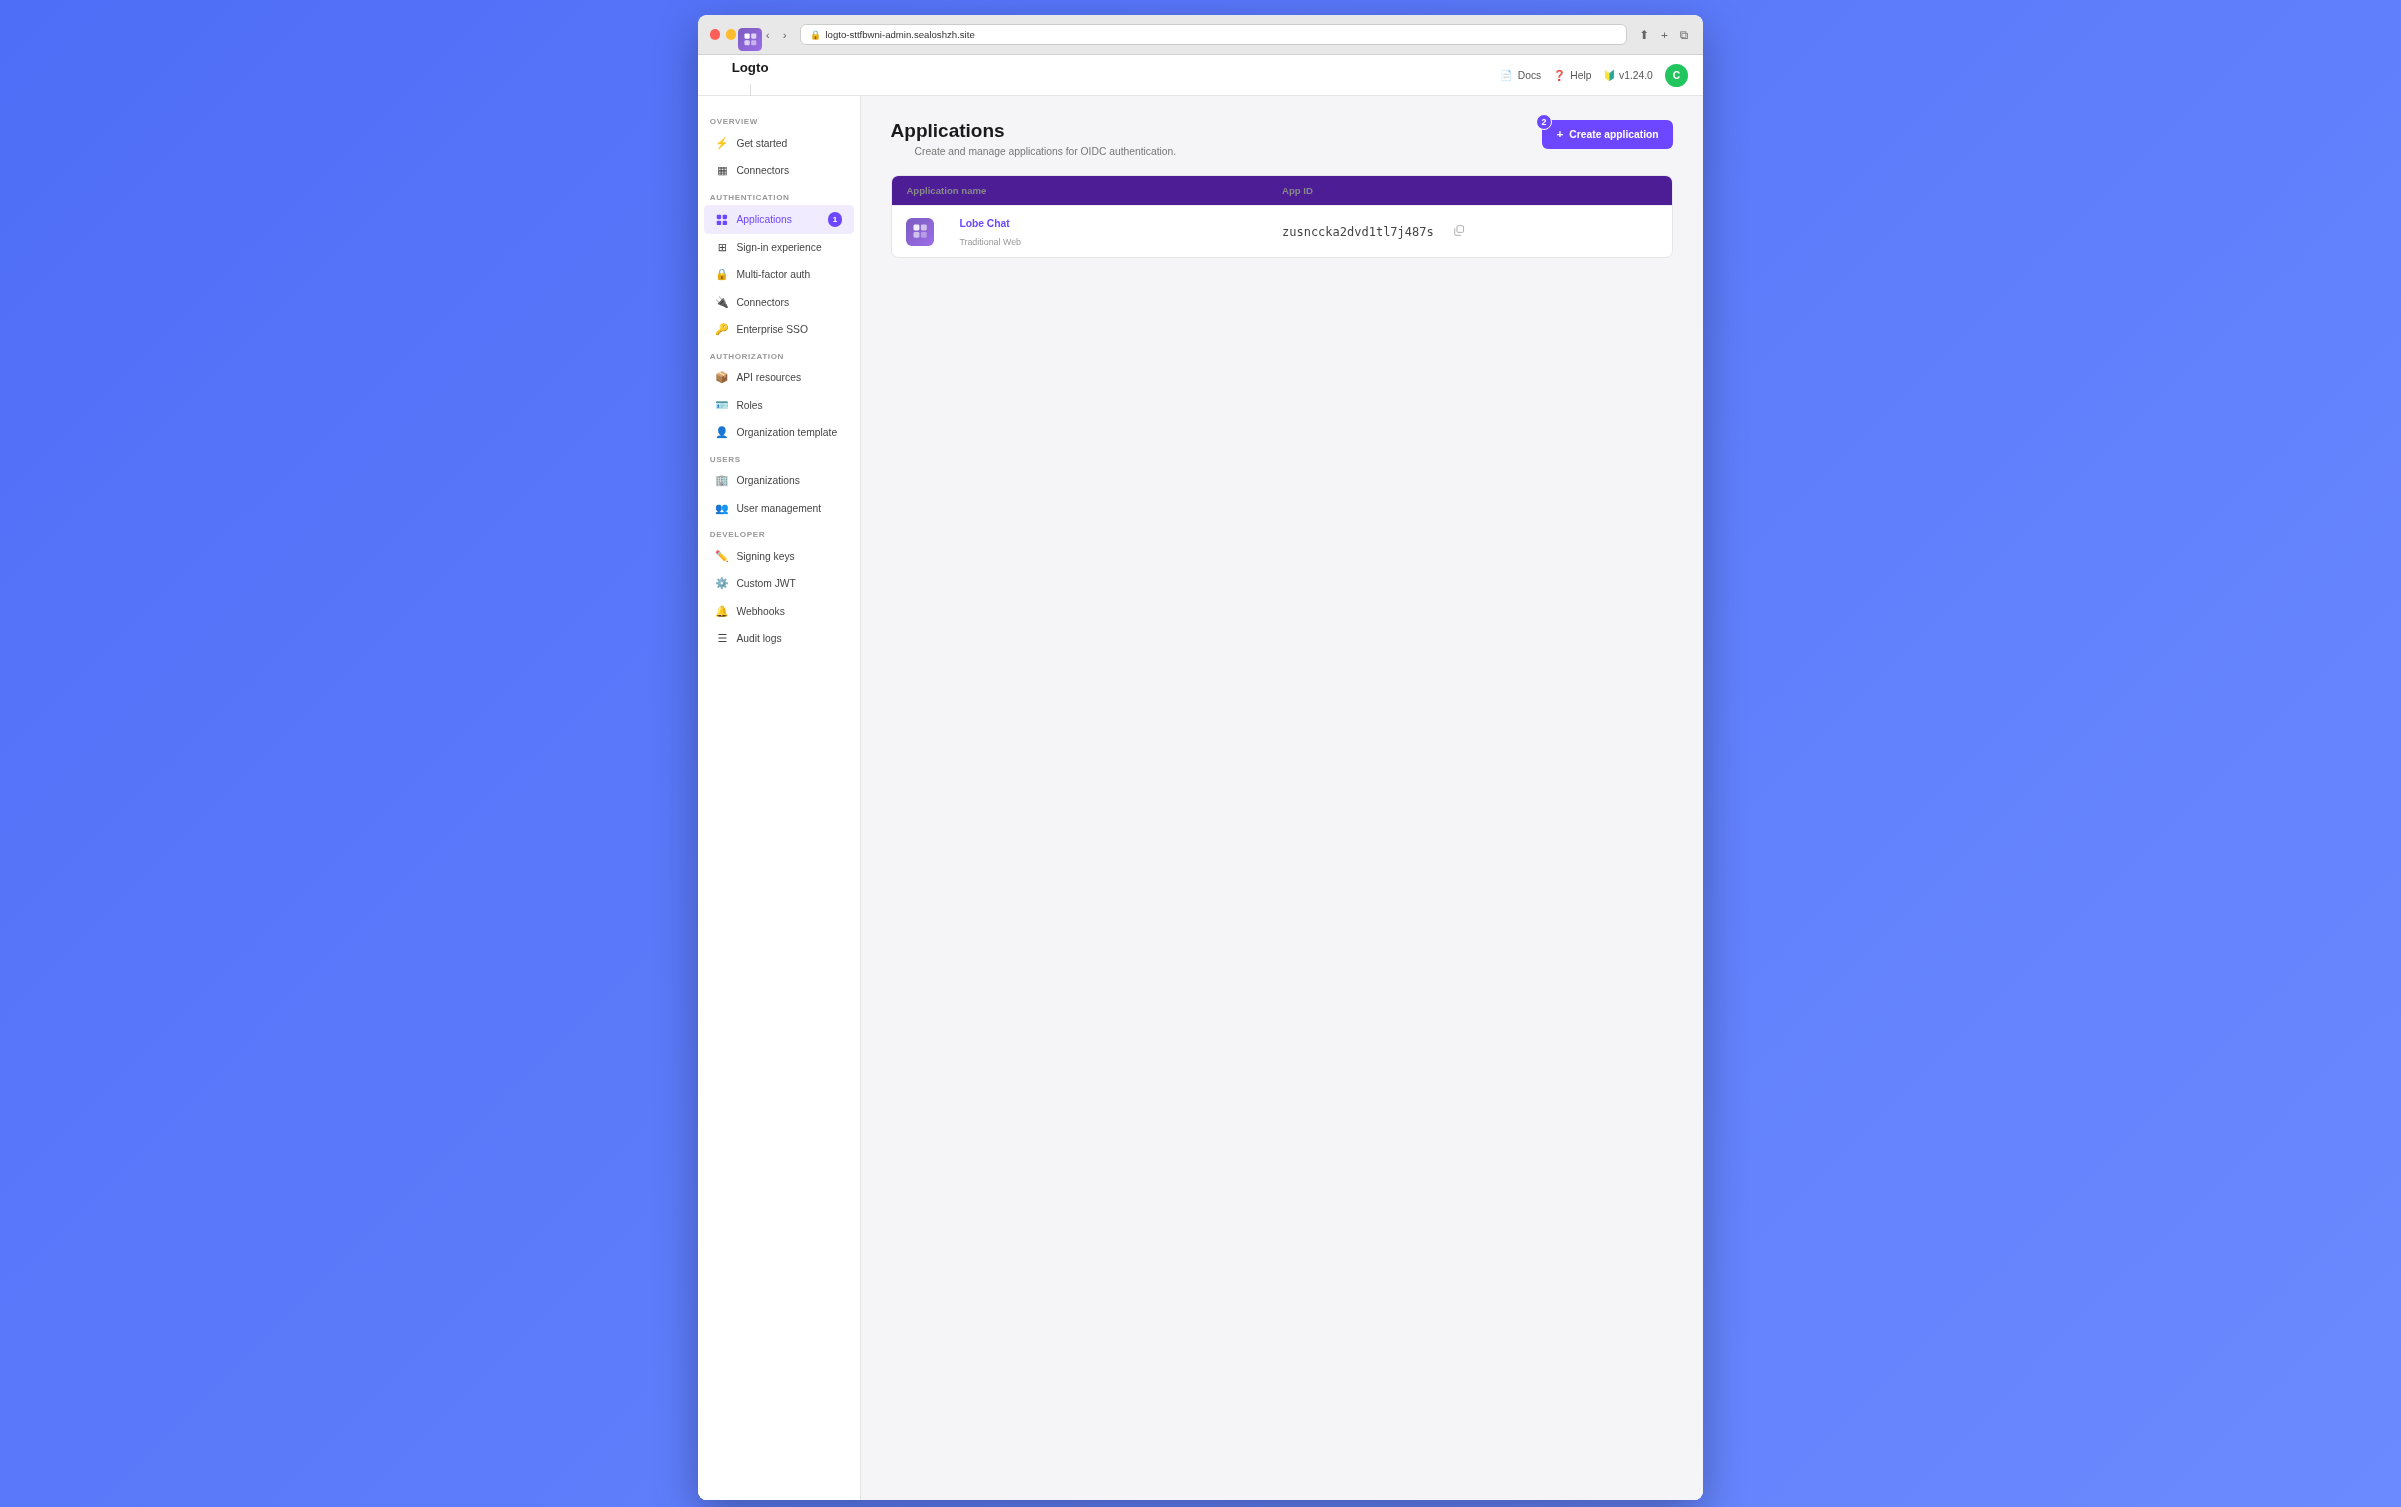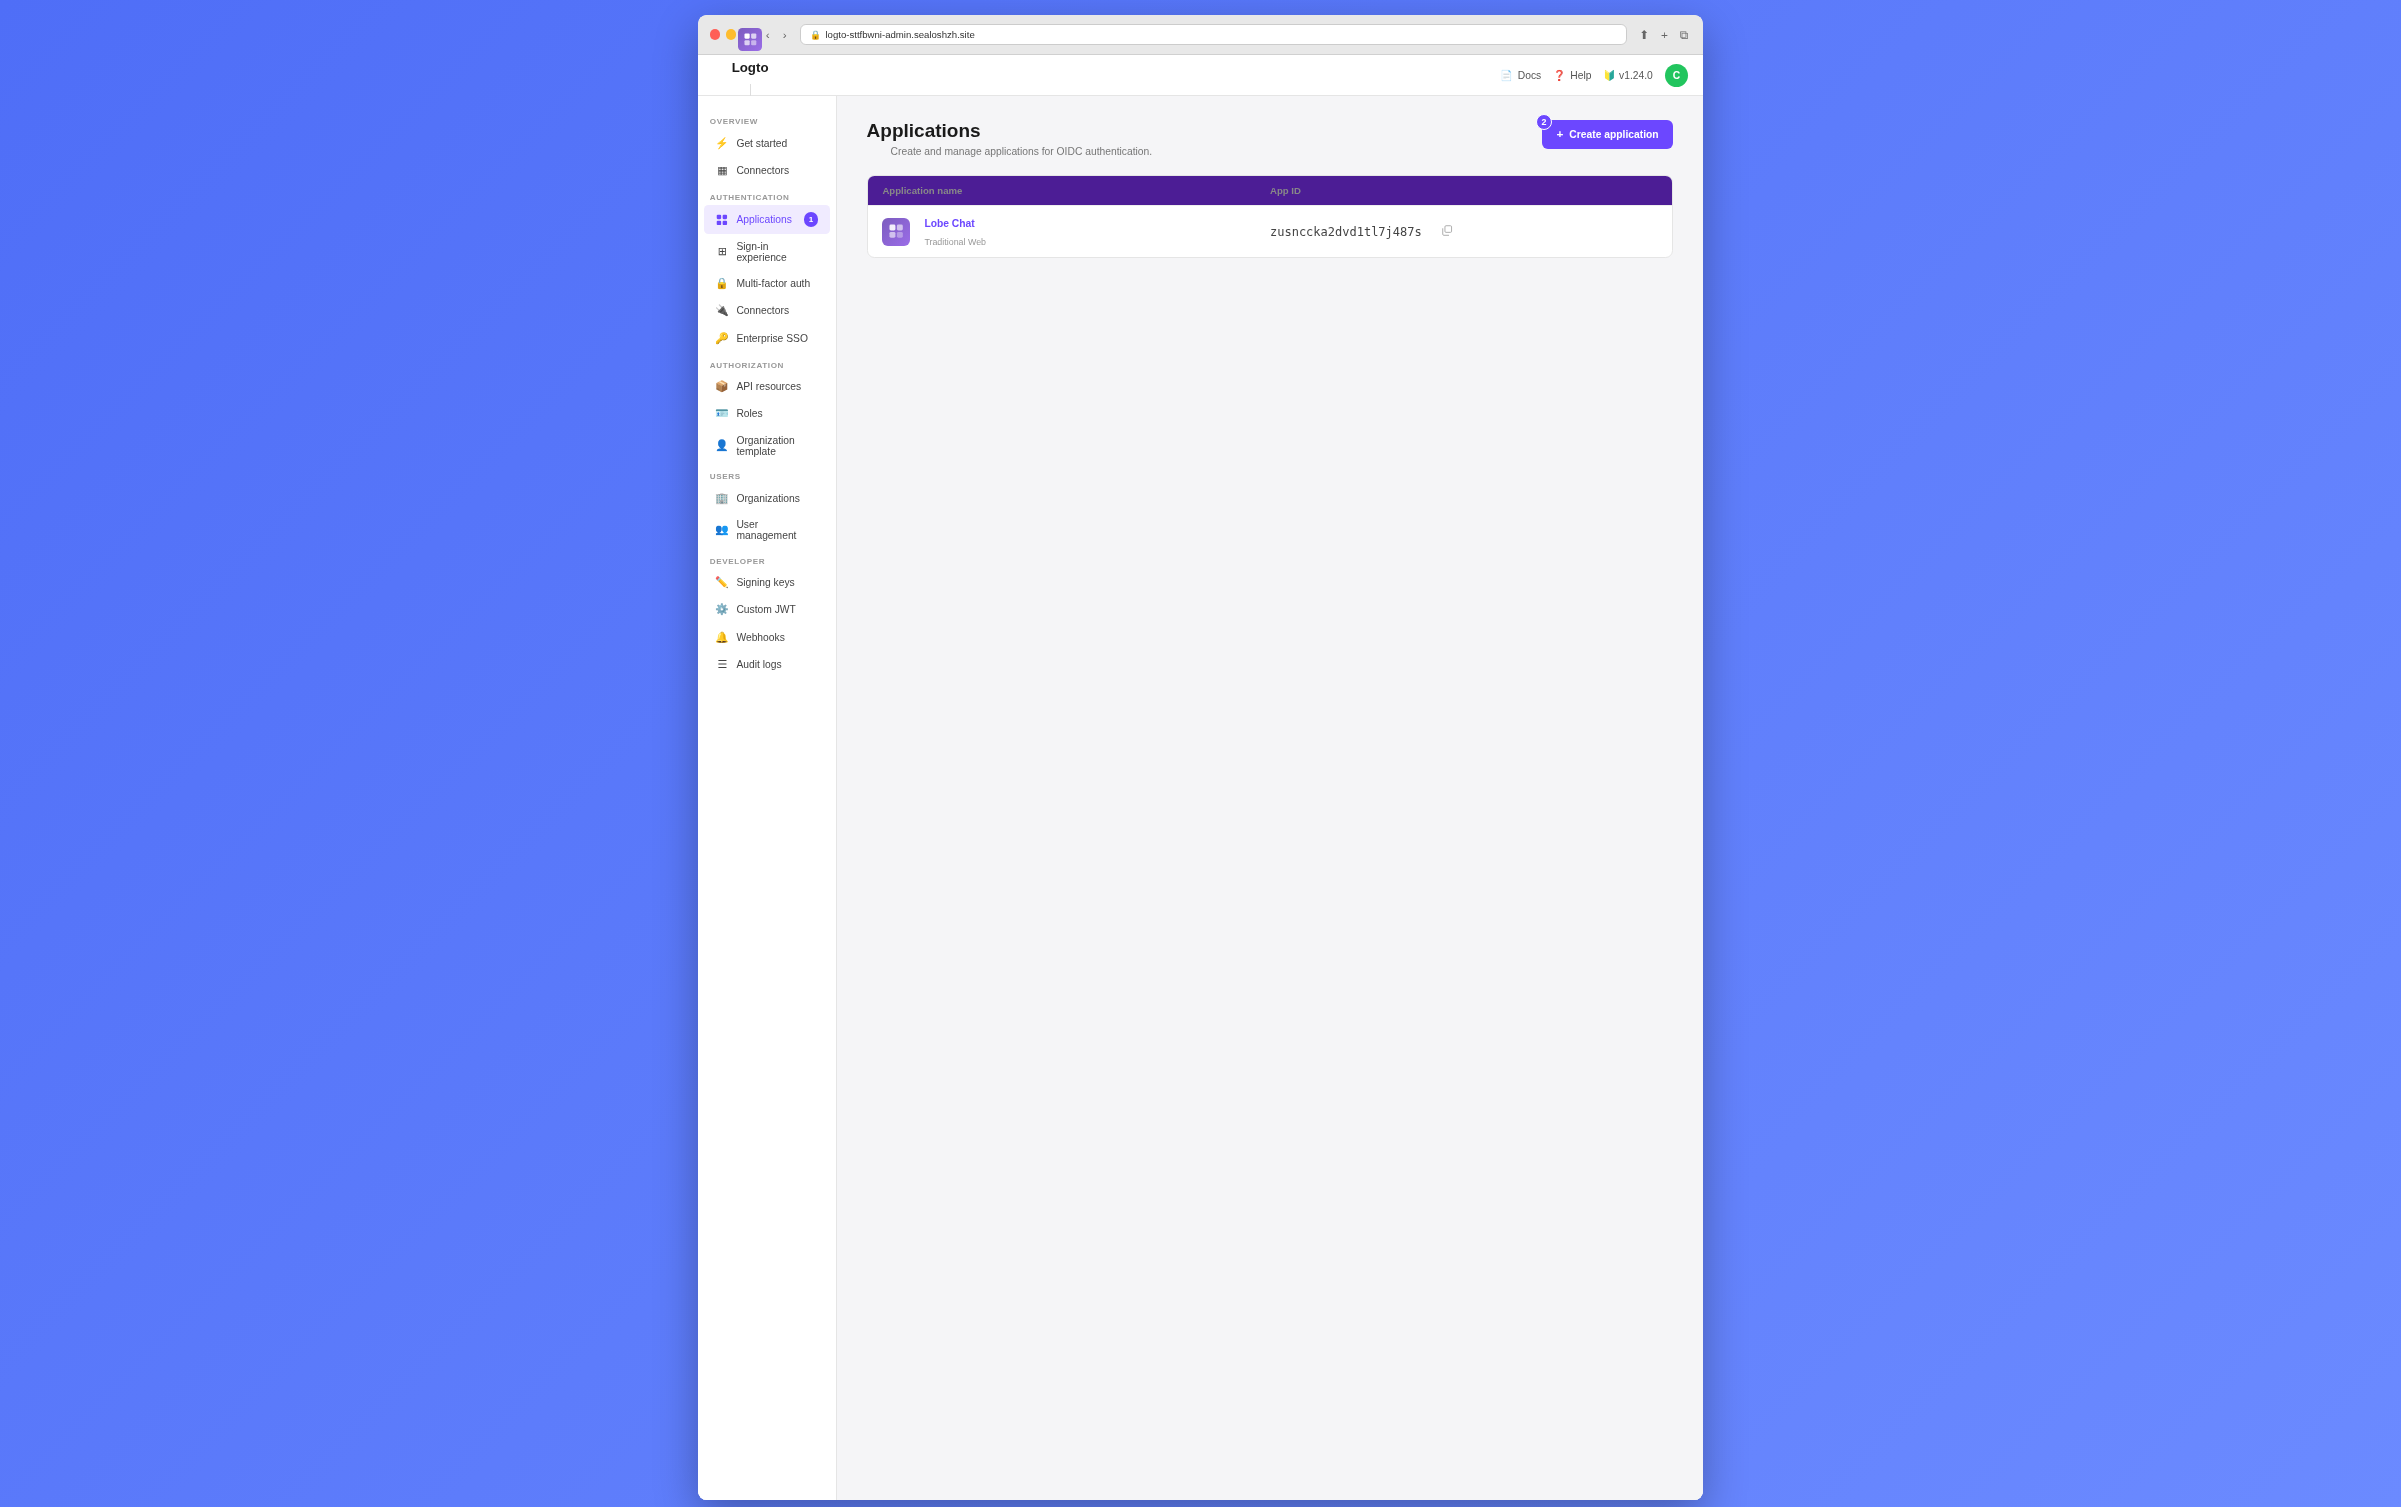"OVERVIEW" .sidebar { width: 139px -> 163px }
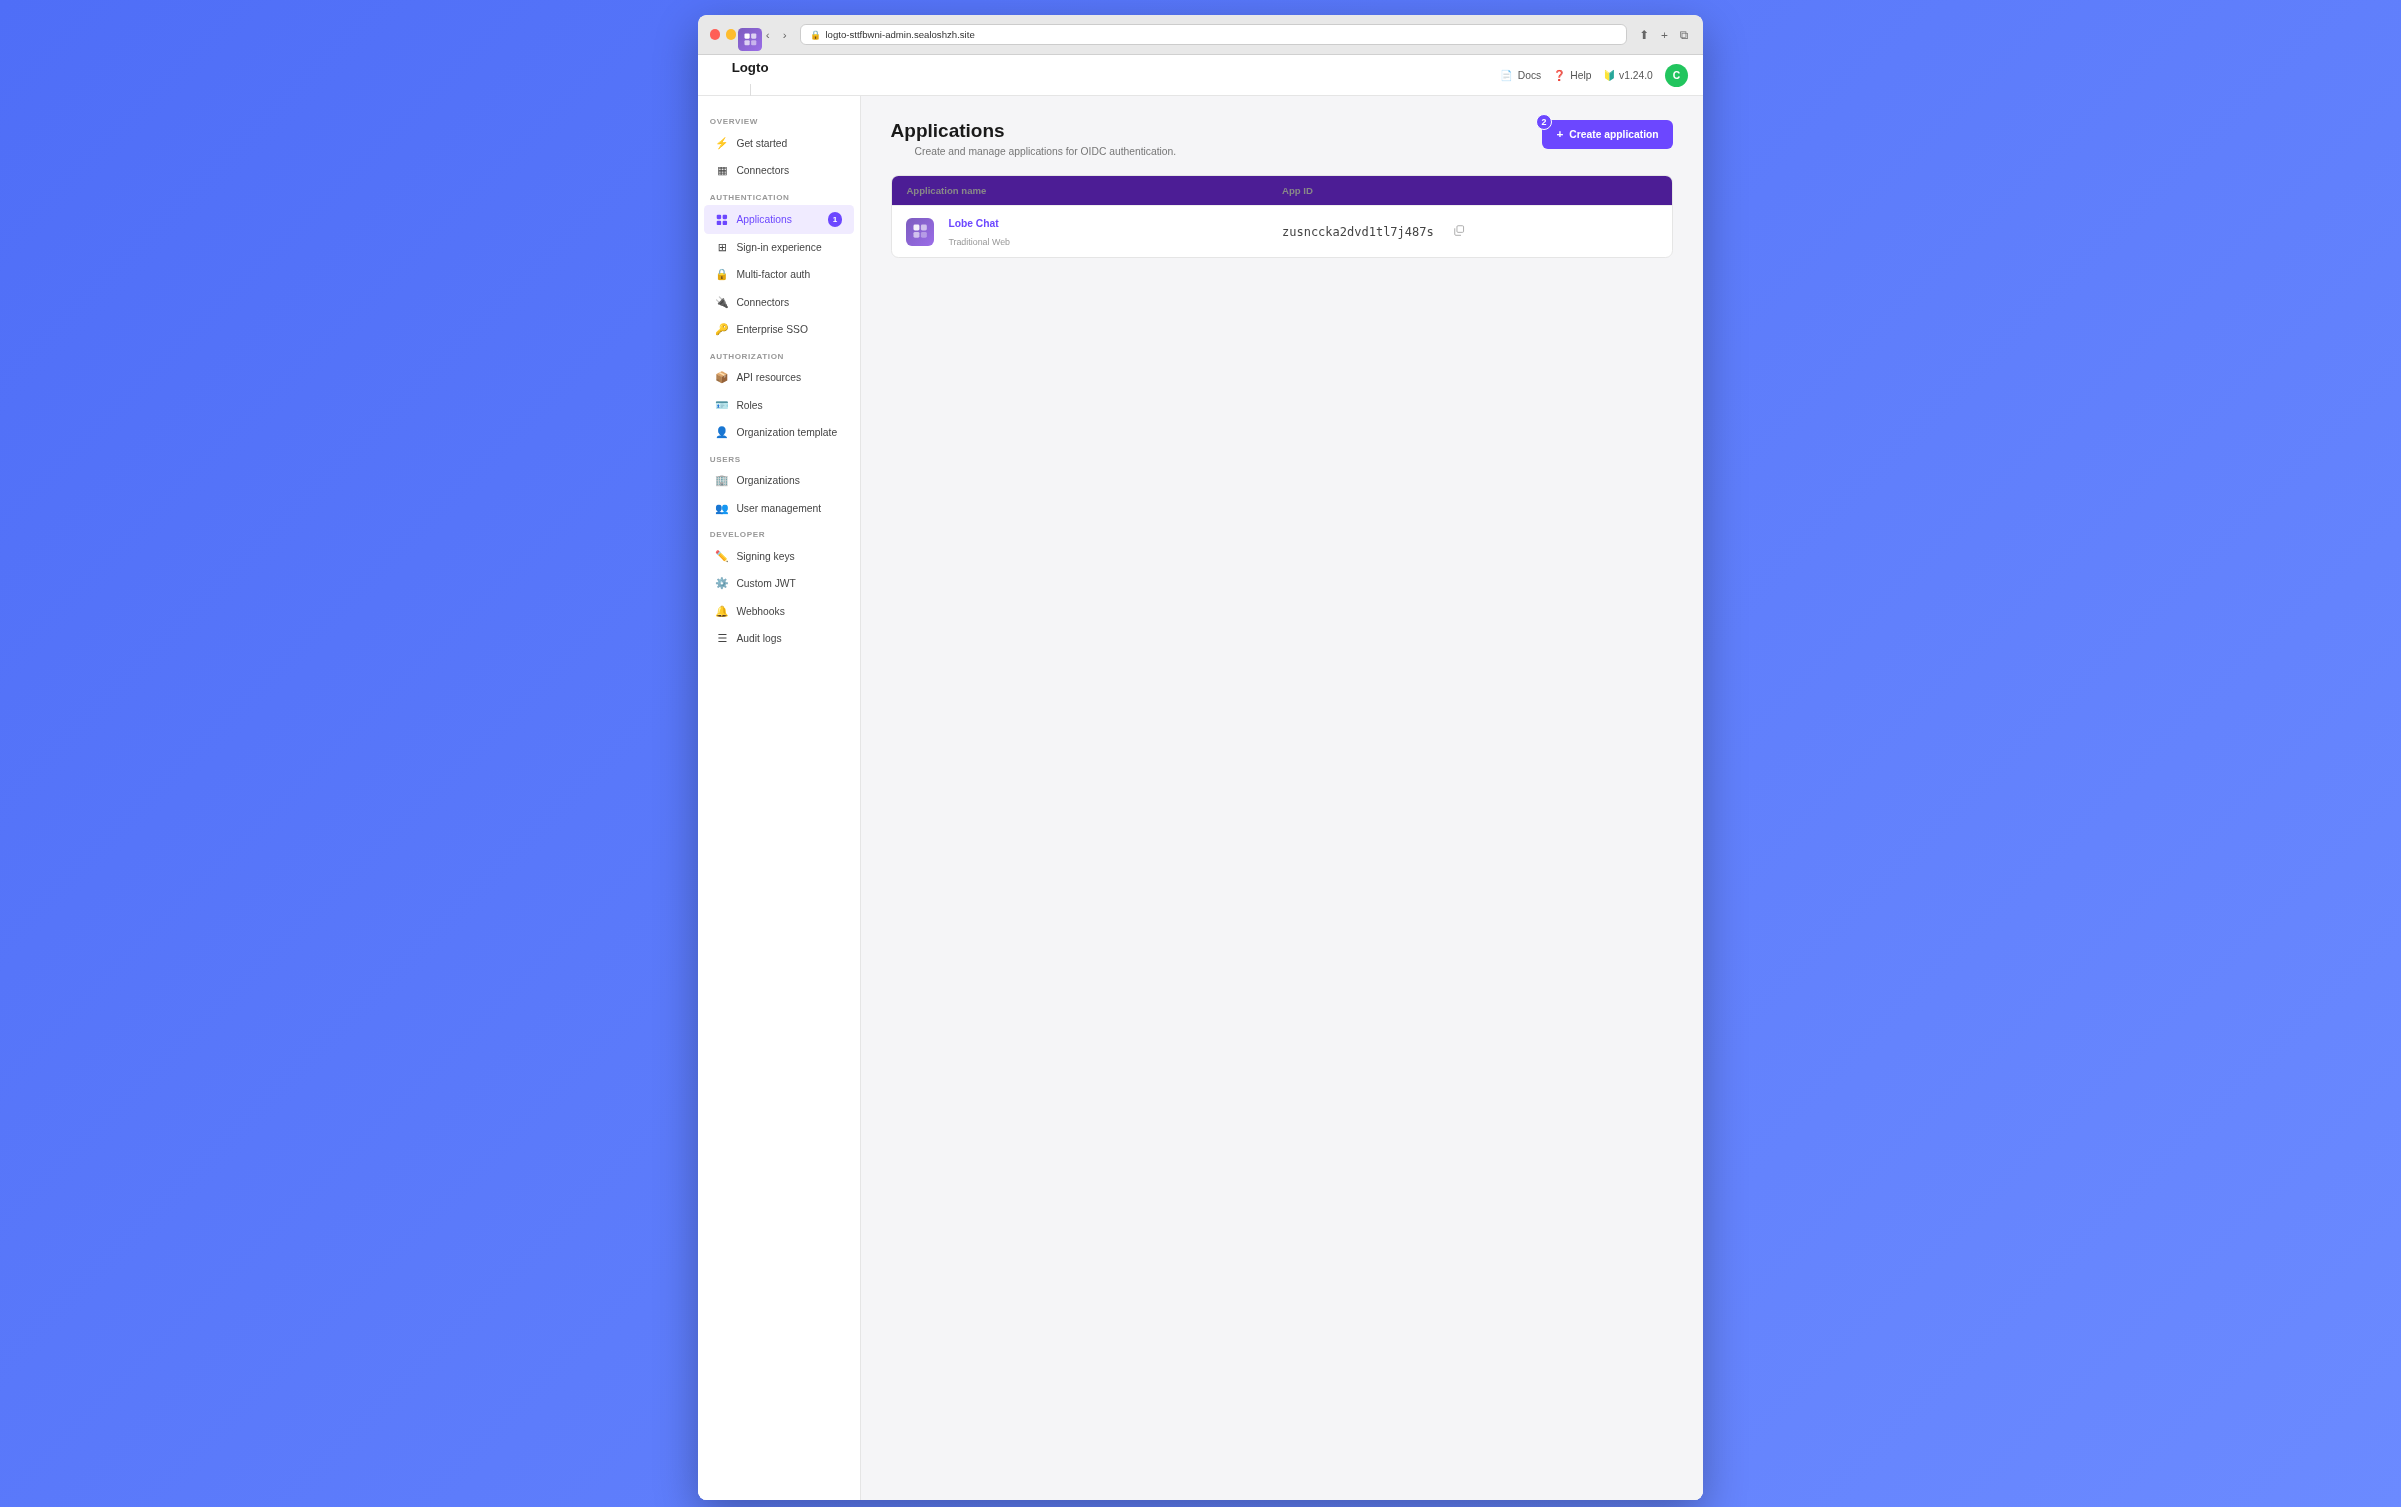"Lobe Chat" .app-name-cell { gap: 14px -> 25px }
